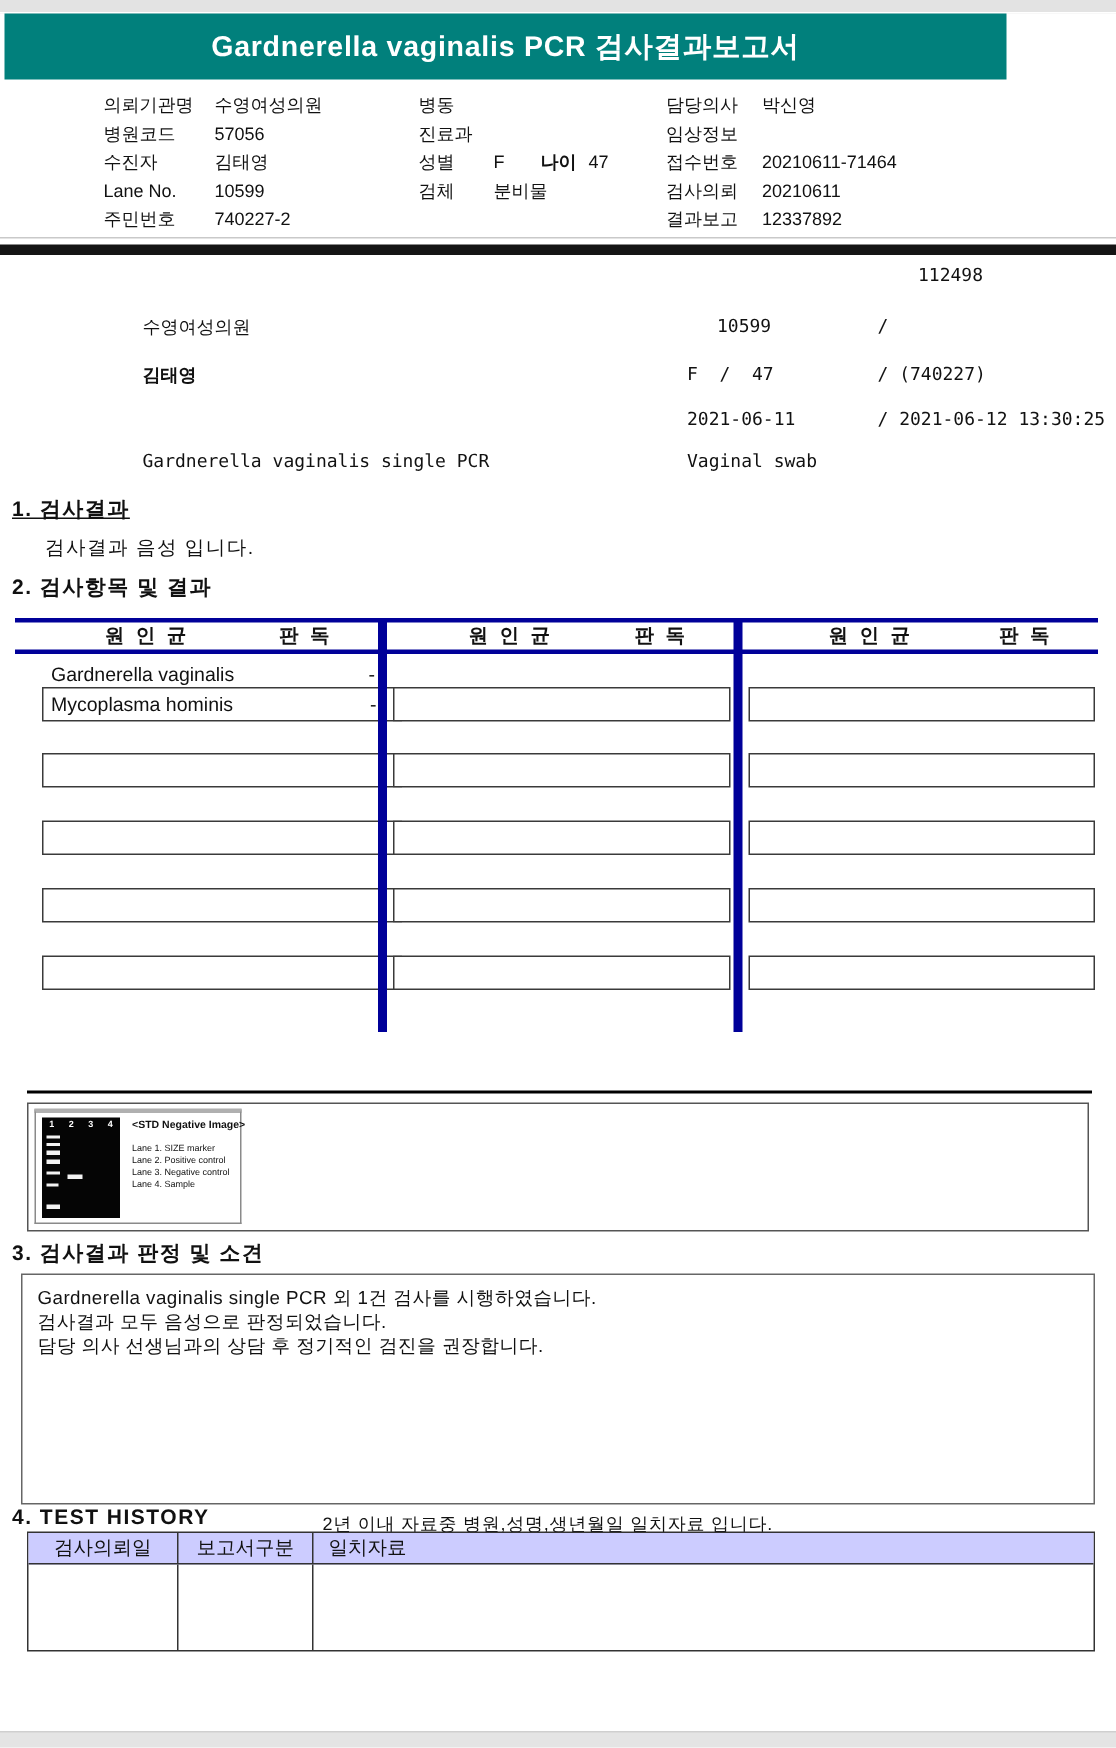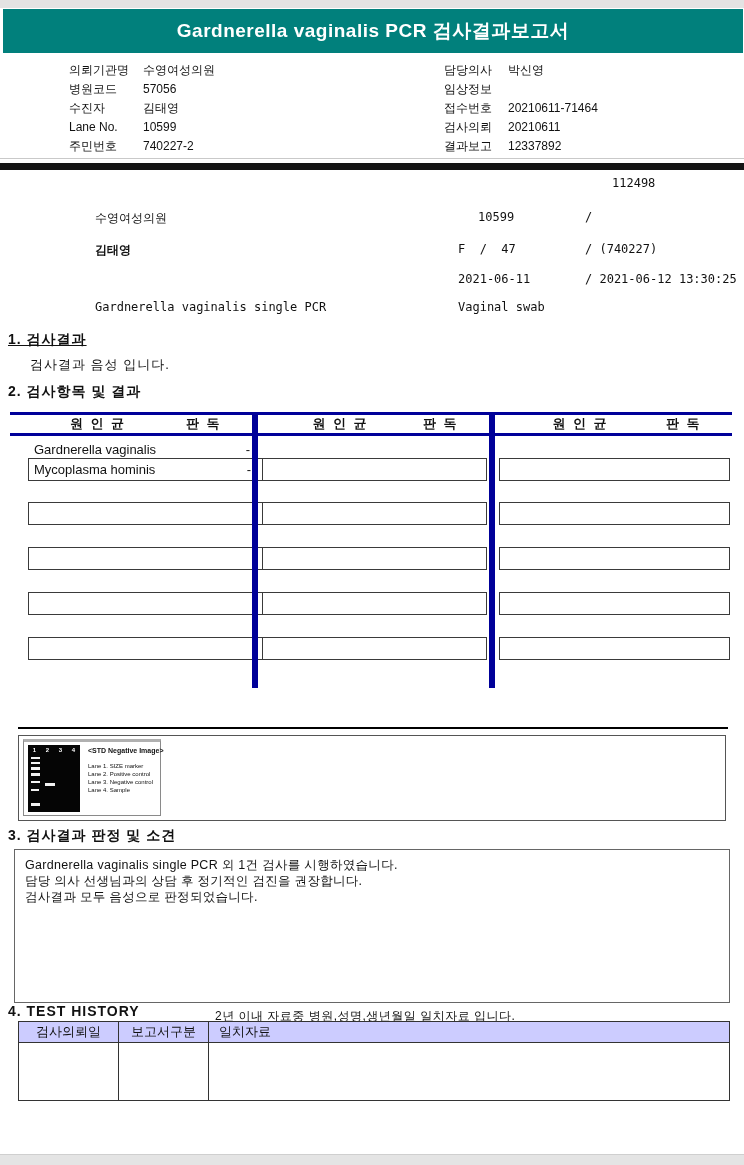"Gardnerella vaginalis PCR 검사결과보고서" .banner { width: 740px -> 668px }
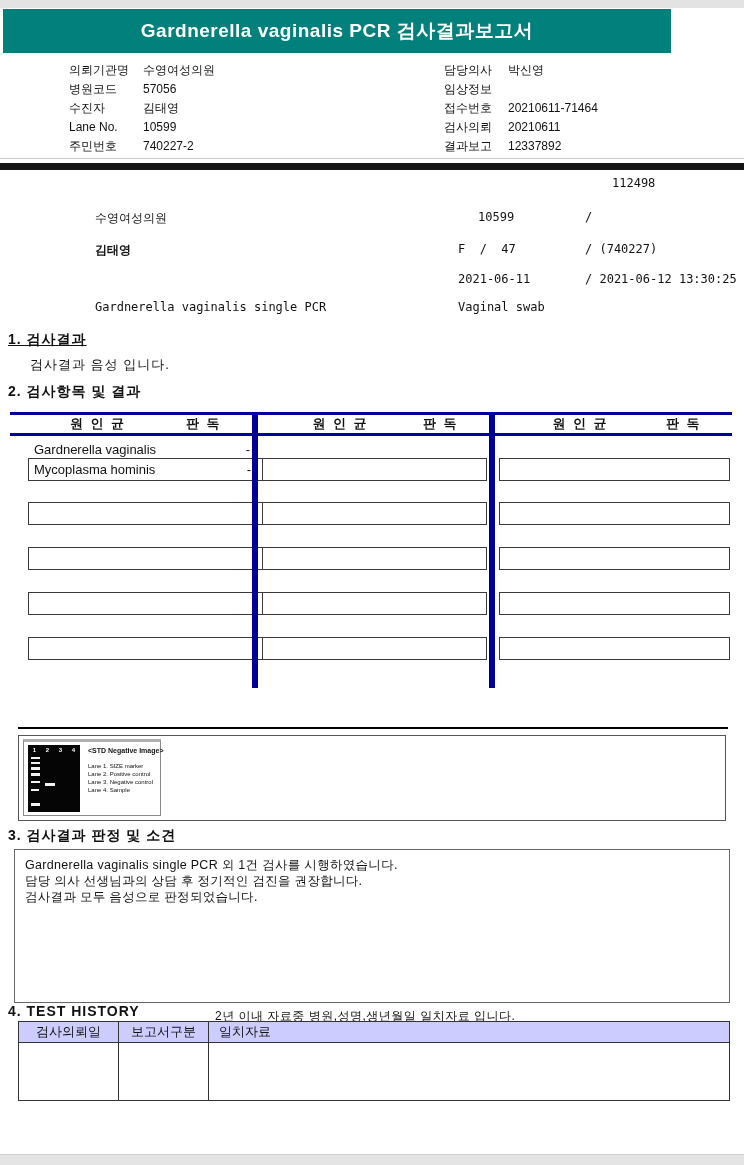"병동" div.info-col { html: none -> <div> <div><span>병동</span><span></span></div> <div><span>진료과</span><span></span></div> <div><span>성별</span><span>F</span><span>나이</span><span>47</span></div> <div><span>검체</span><span>분비물</span></div> </div> }
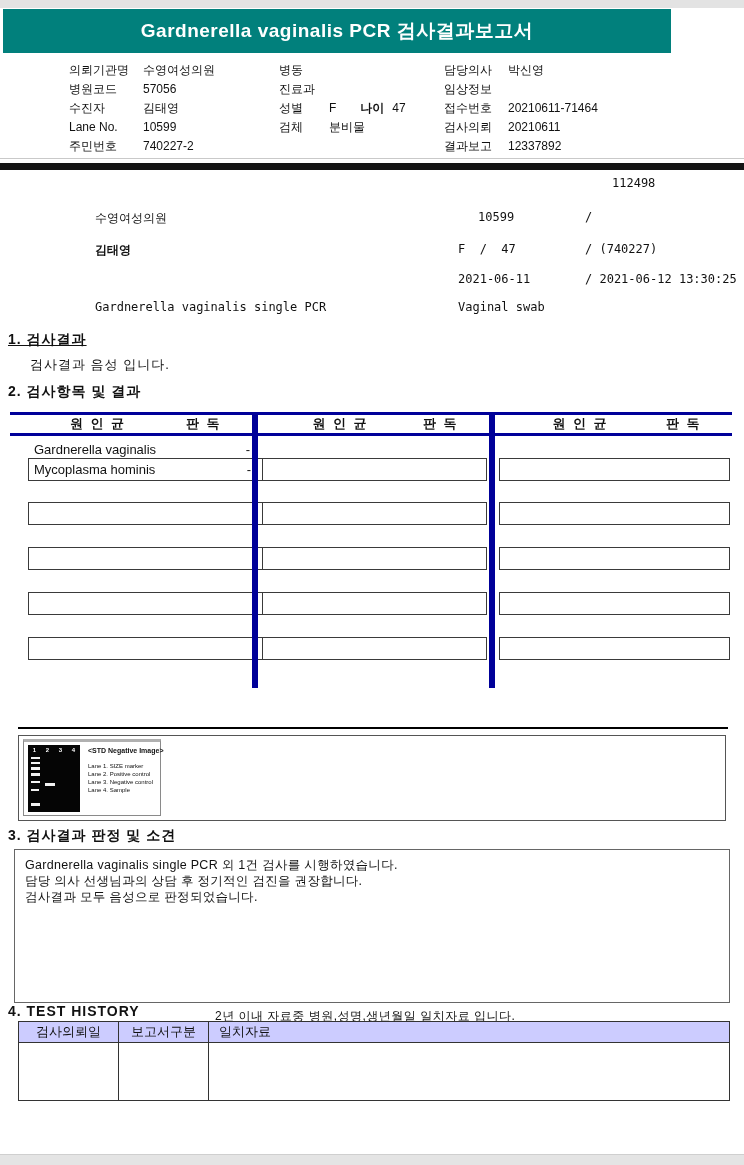"담당 의사 선생님과의 상담 후" div { order: before "검사결과 모두 음성으로 판정되었습니다." -> after "검사결과 모두 음성으로 판정되었습니다." }
